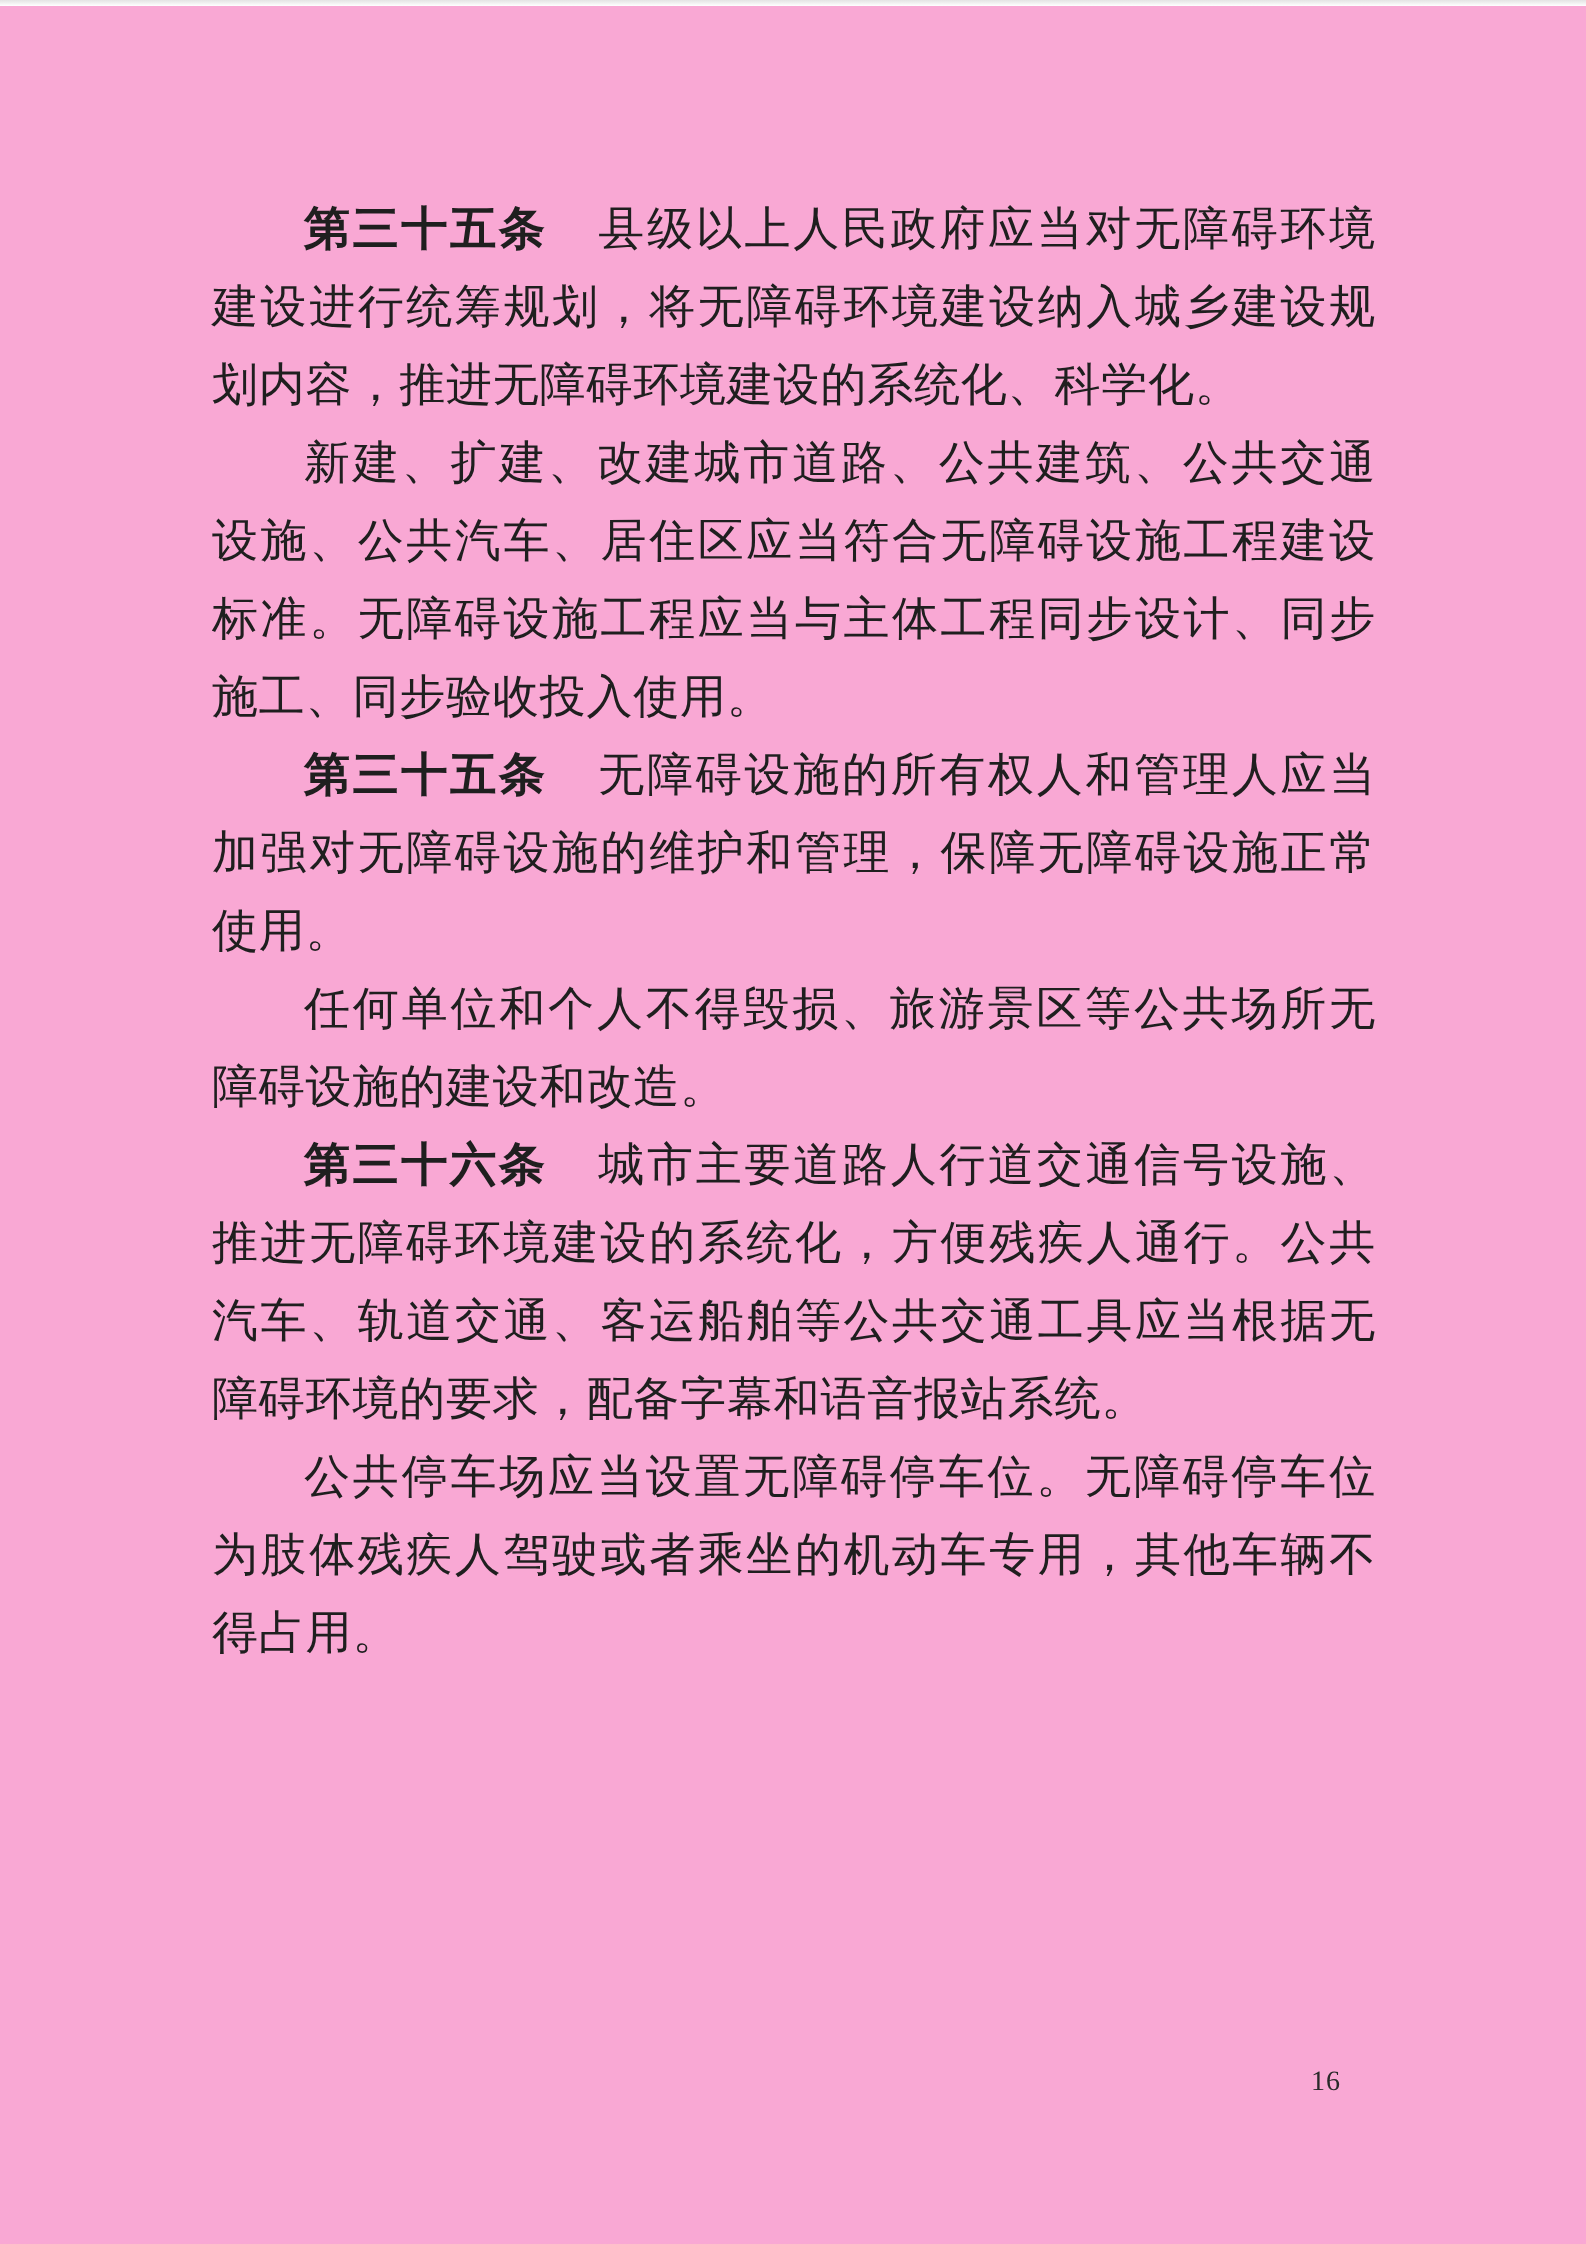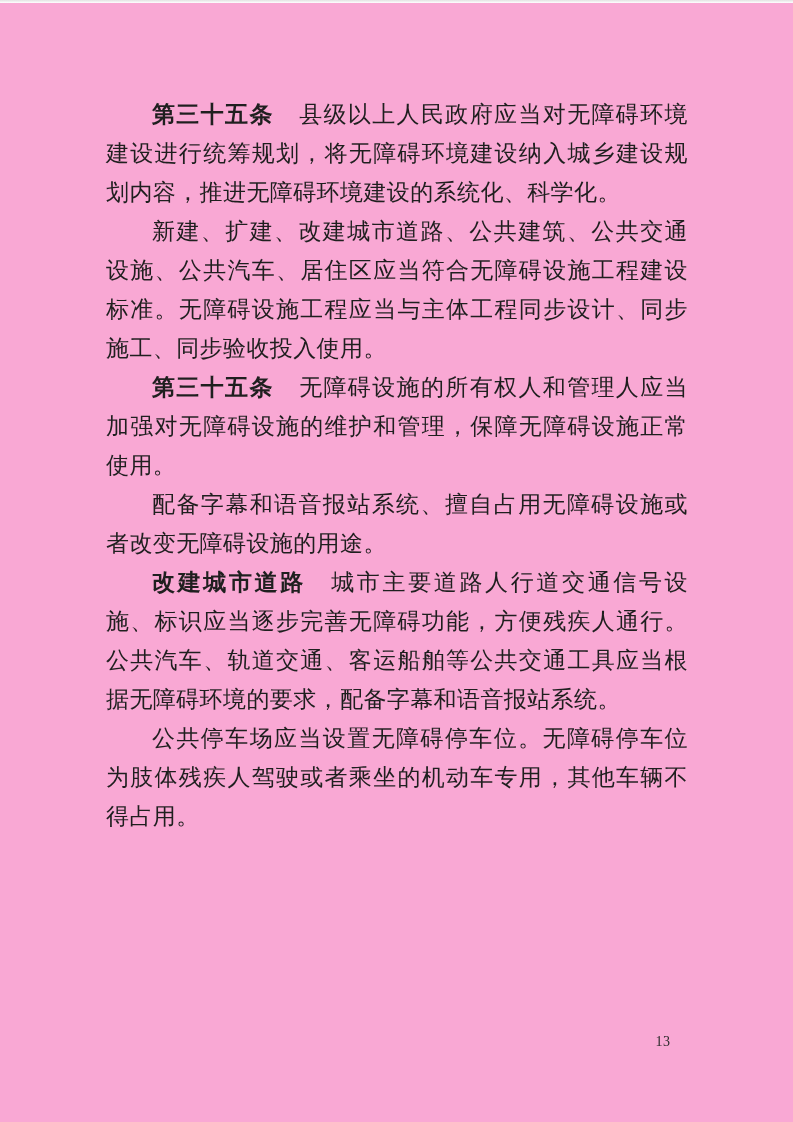"配备字幕和语音报站系统、擅自占用无障碍设施或者改变无障碍设施的用途。" span { text: 配备字幕和语音报站系统、擅自占用无障碍设施或者改变无障碍设施的用途 -> 任何单位和个人不得毁损、旅游景区等公共场所无障碍设施的建设和改造 }
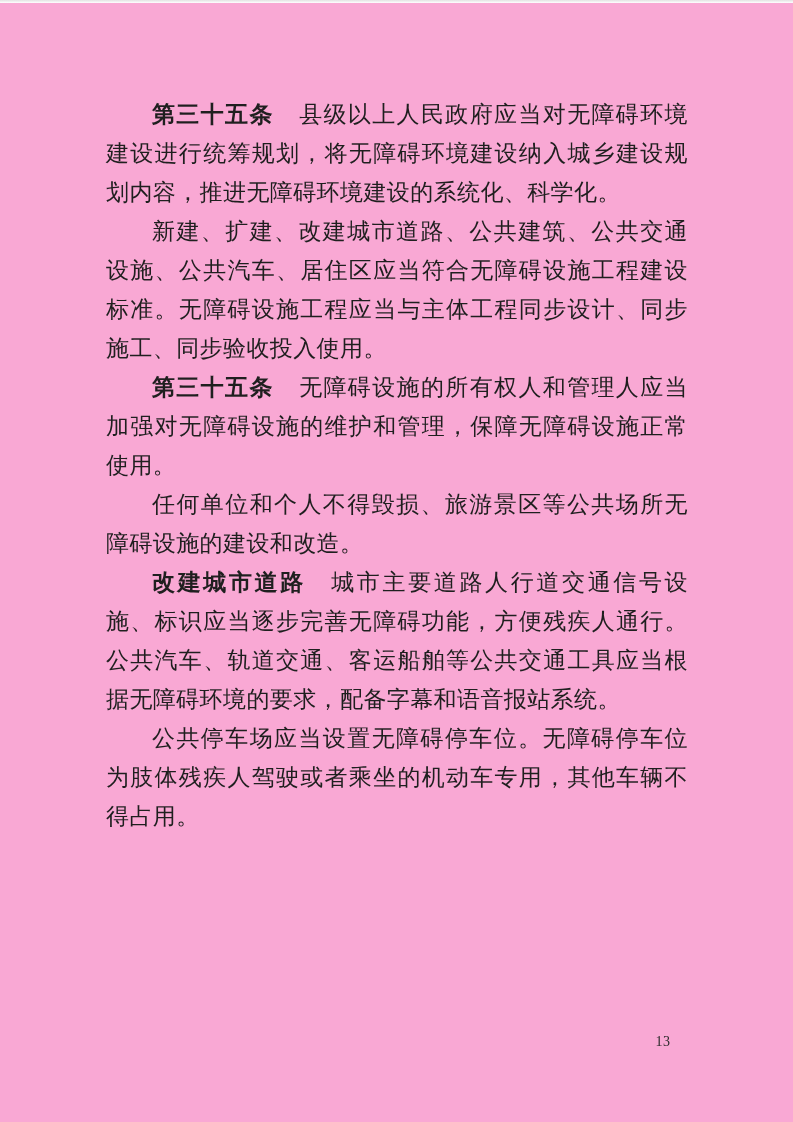"改建城市道路" span.lead { text: 改建城市道路 -> 第三十六条 }
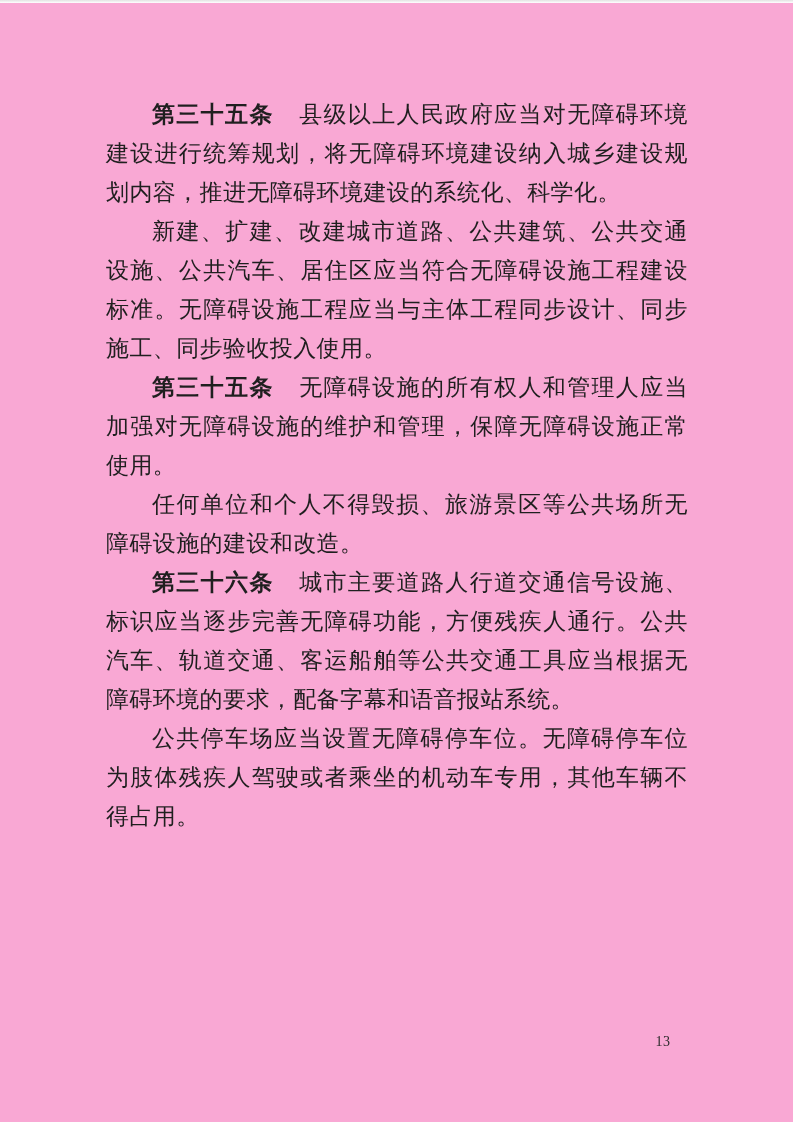"城市主要道路人行道交通信号设施、标识应当逐步完善无障碍功能，方便残疾人通行。公共" span { text: 标识应当逐步完善无障碍功能 -> 推进无障碍环境建设的系统化 }
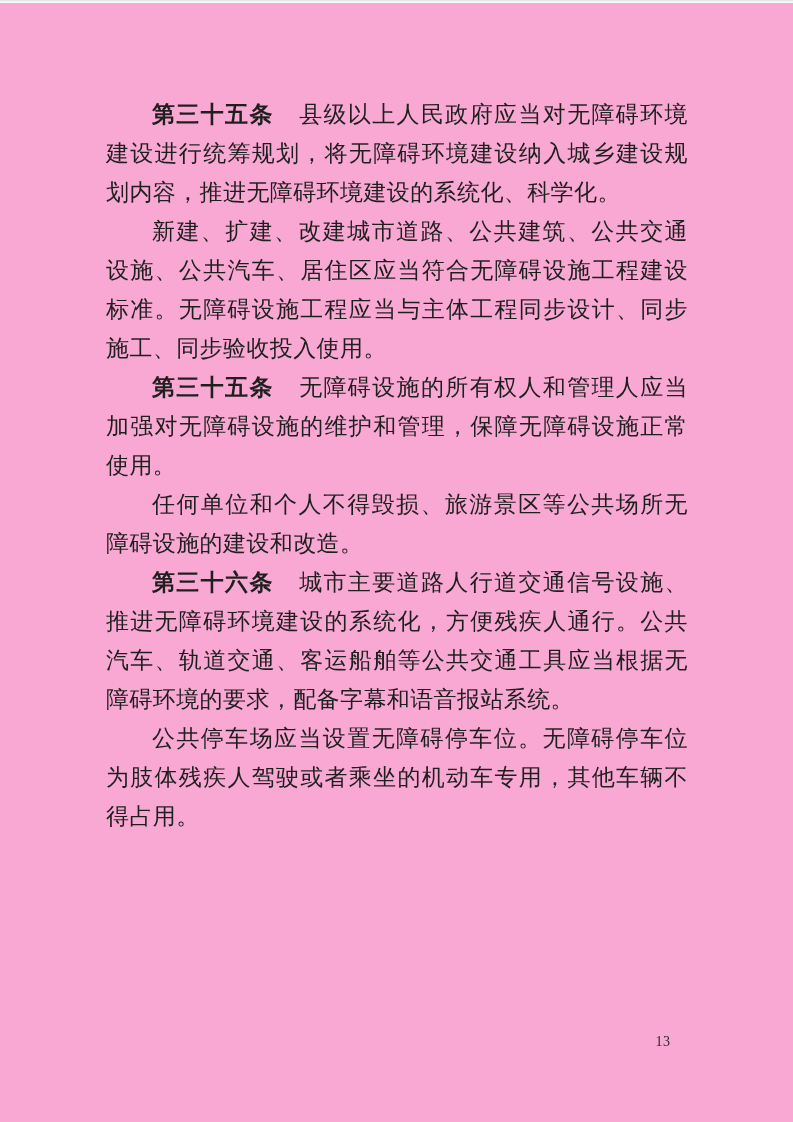"13" div.page-number { text: 13 -> 16 }
